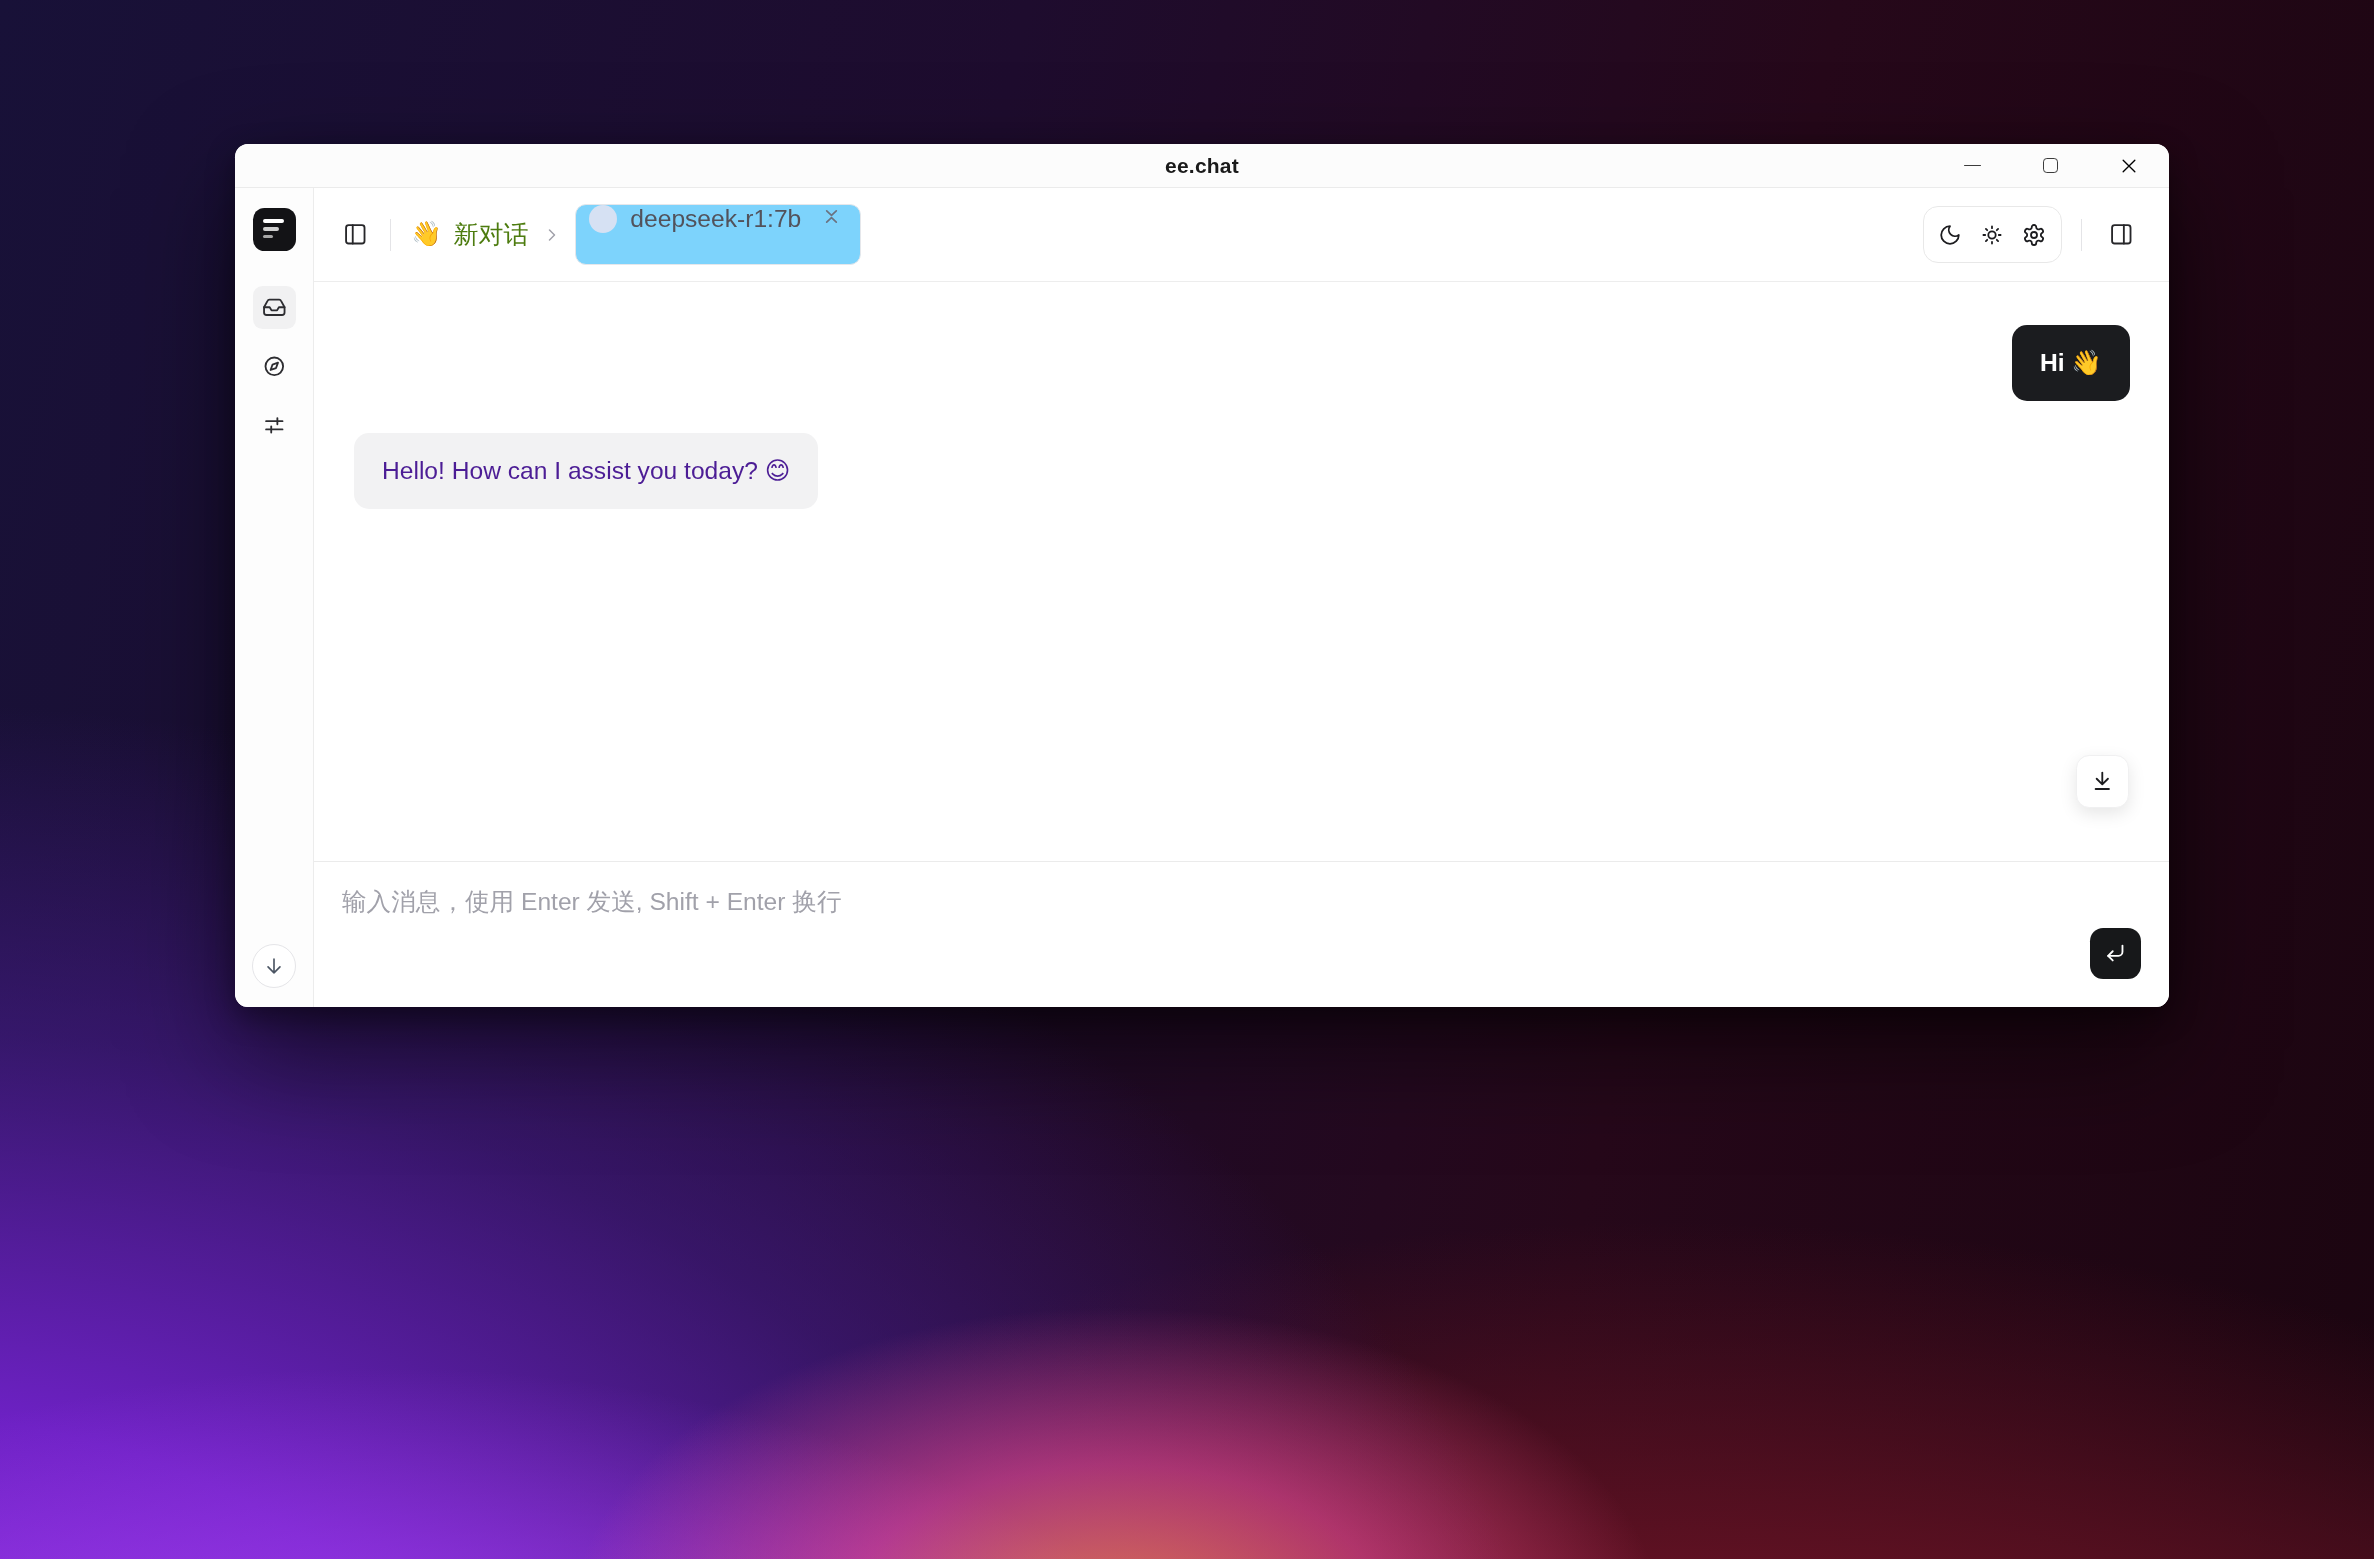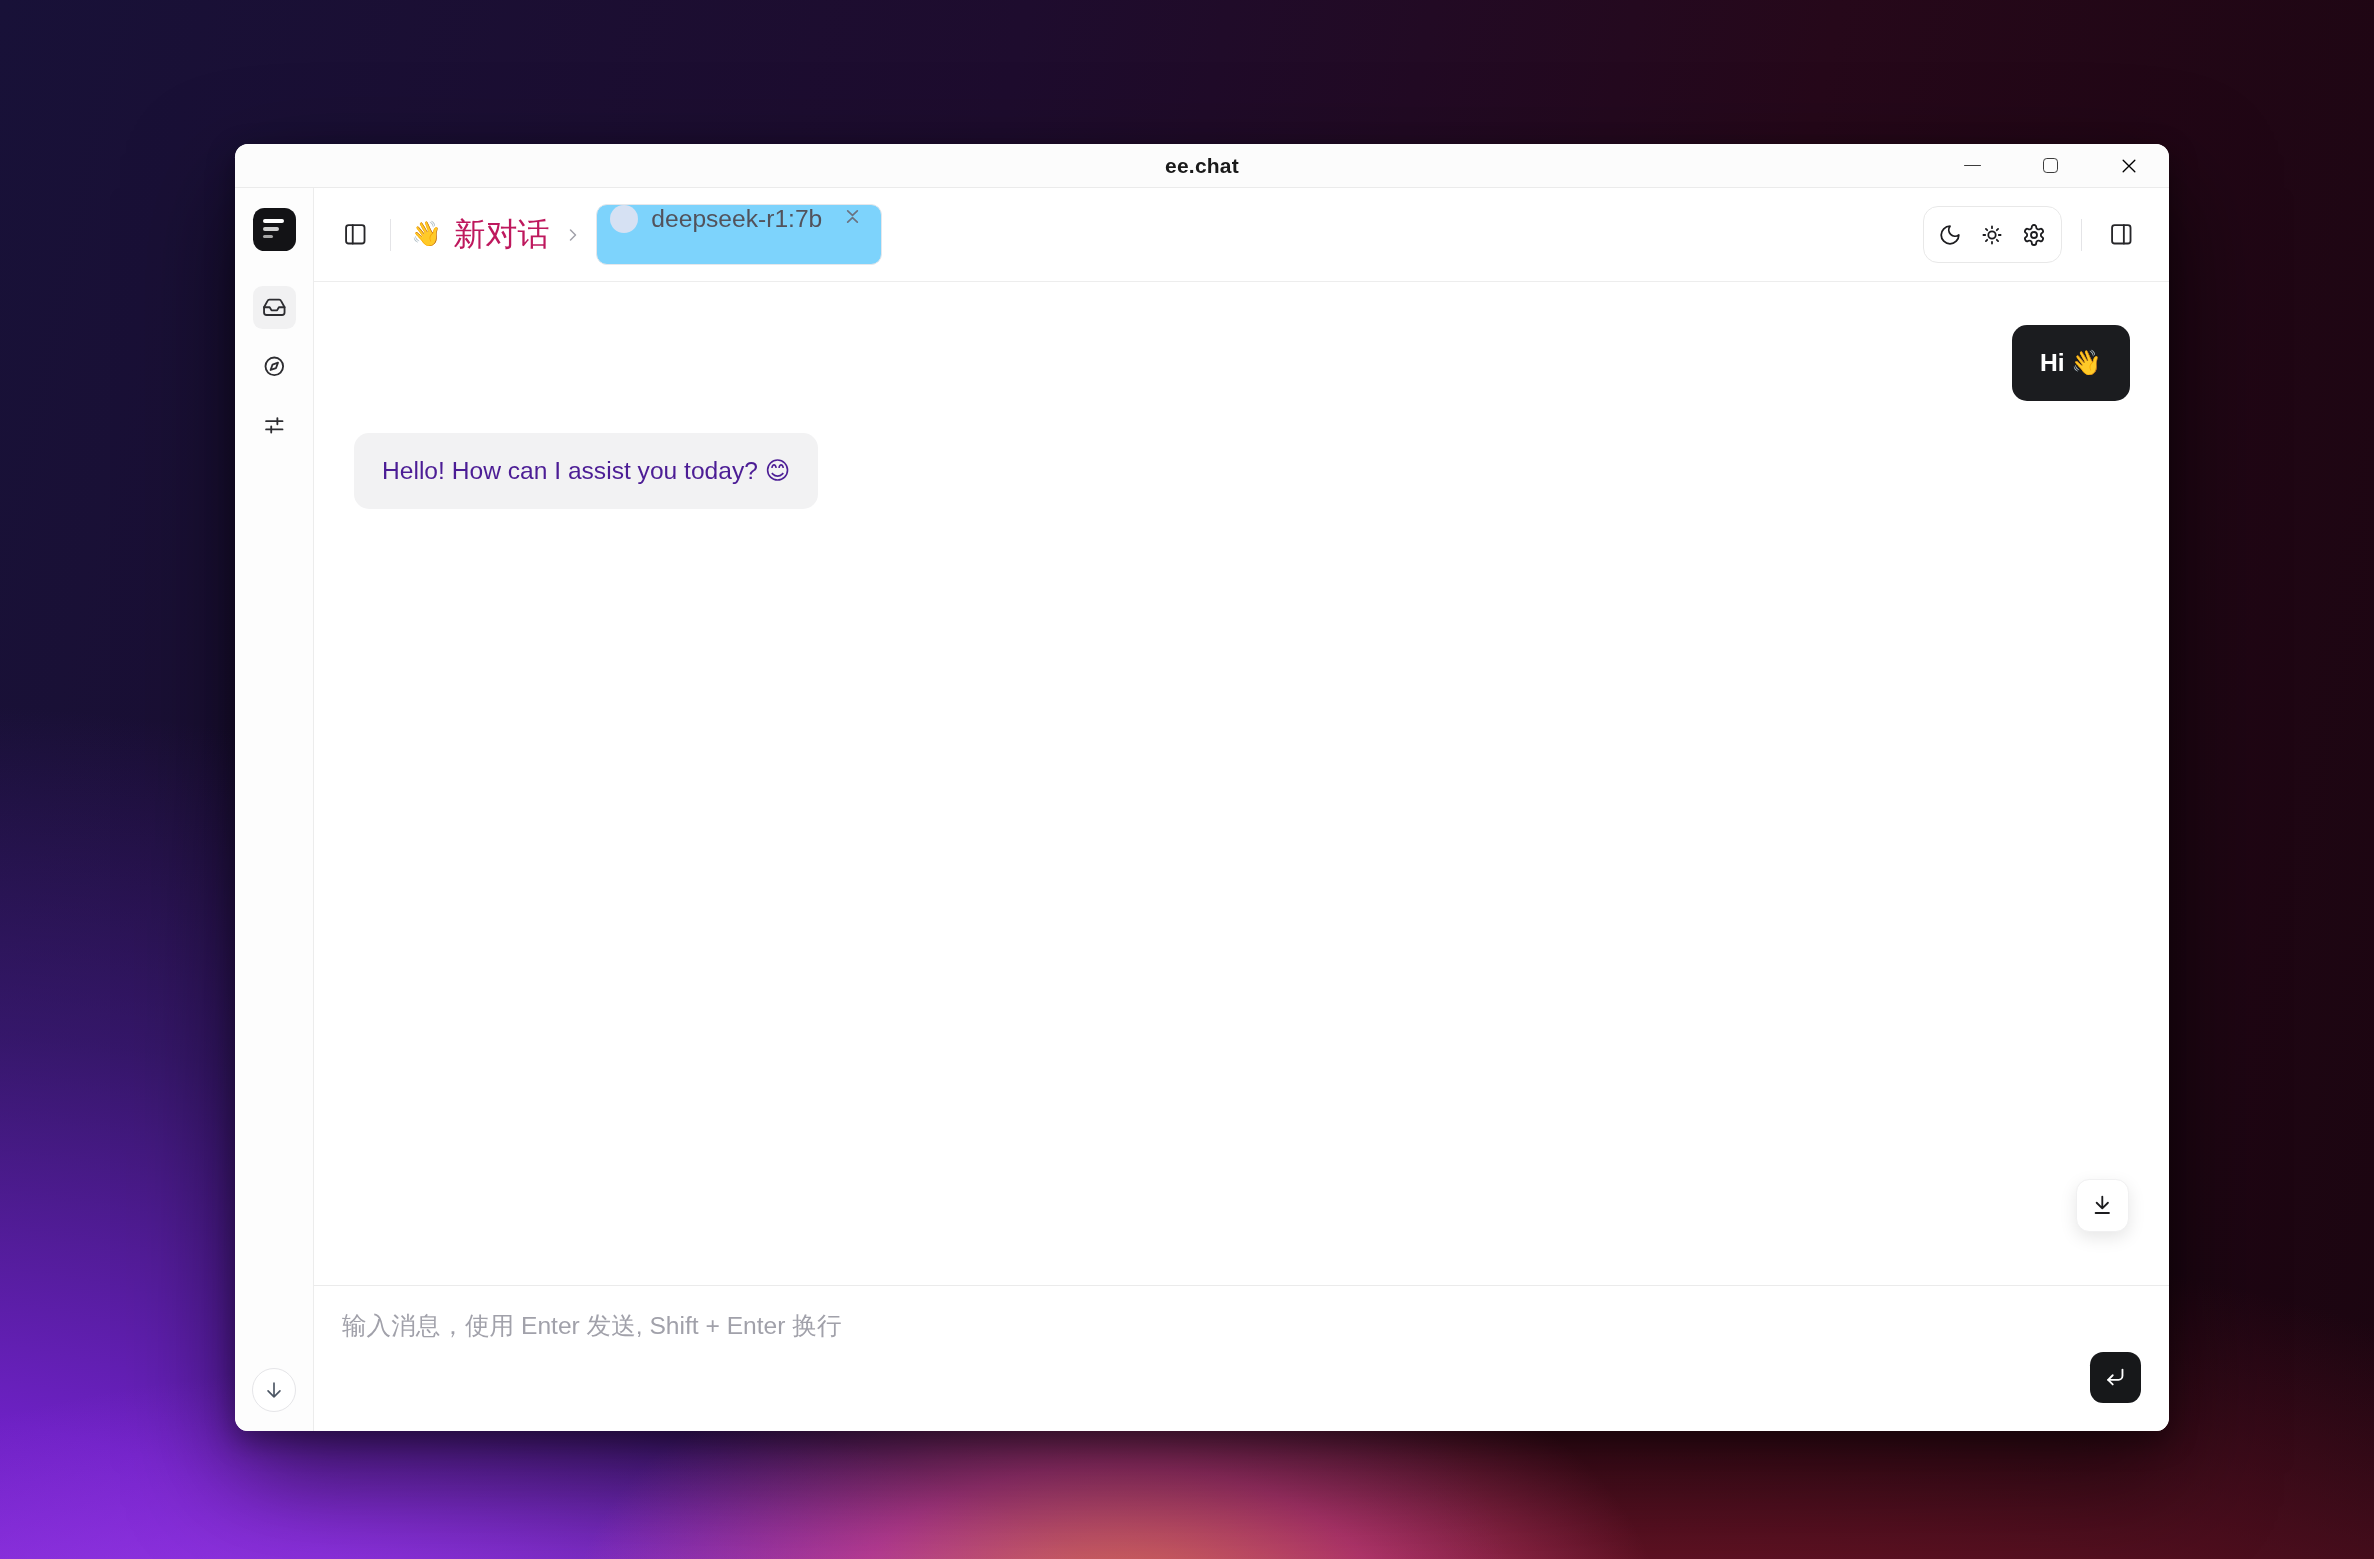"ee.chat" .window { height: 1287px -> 863px }
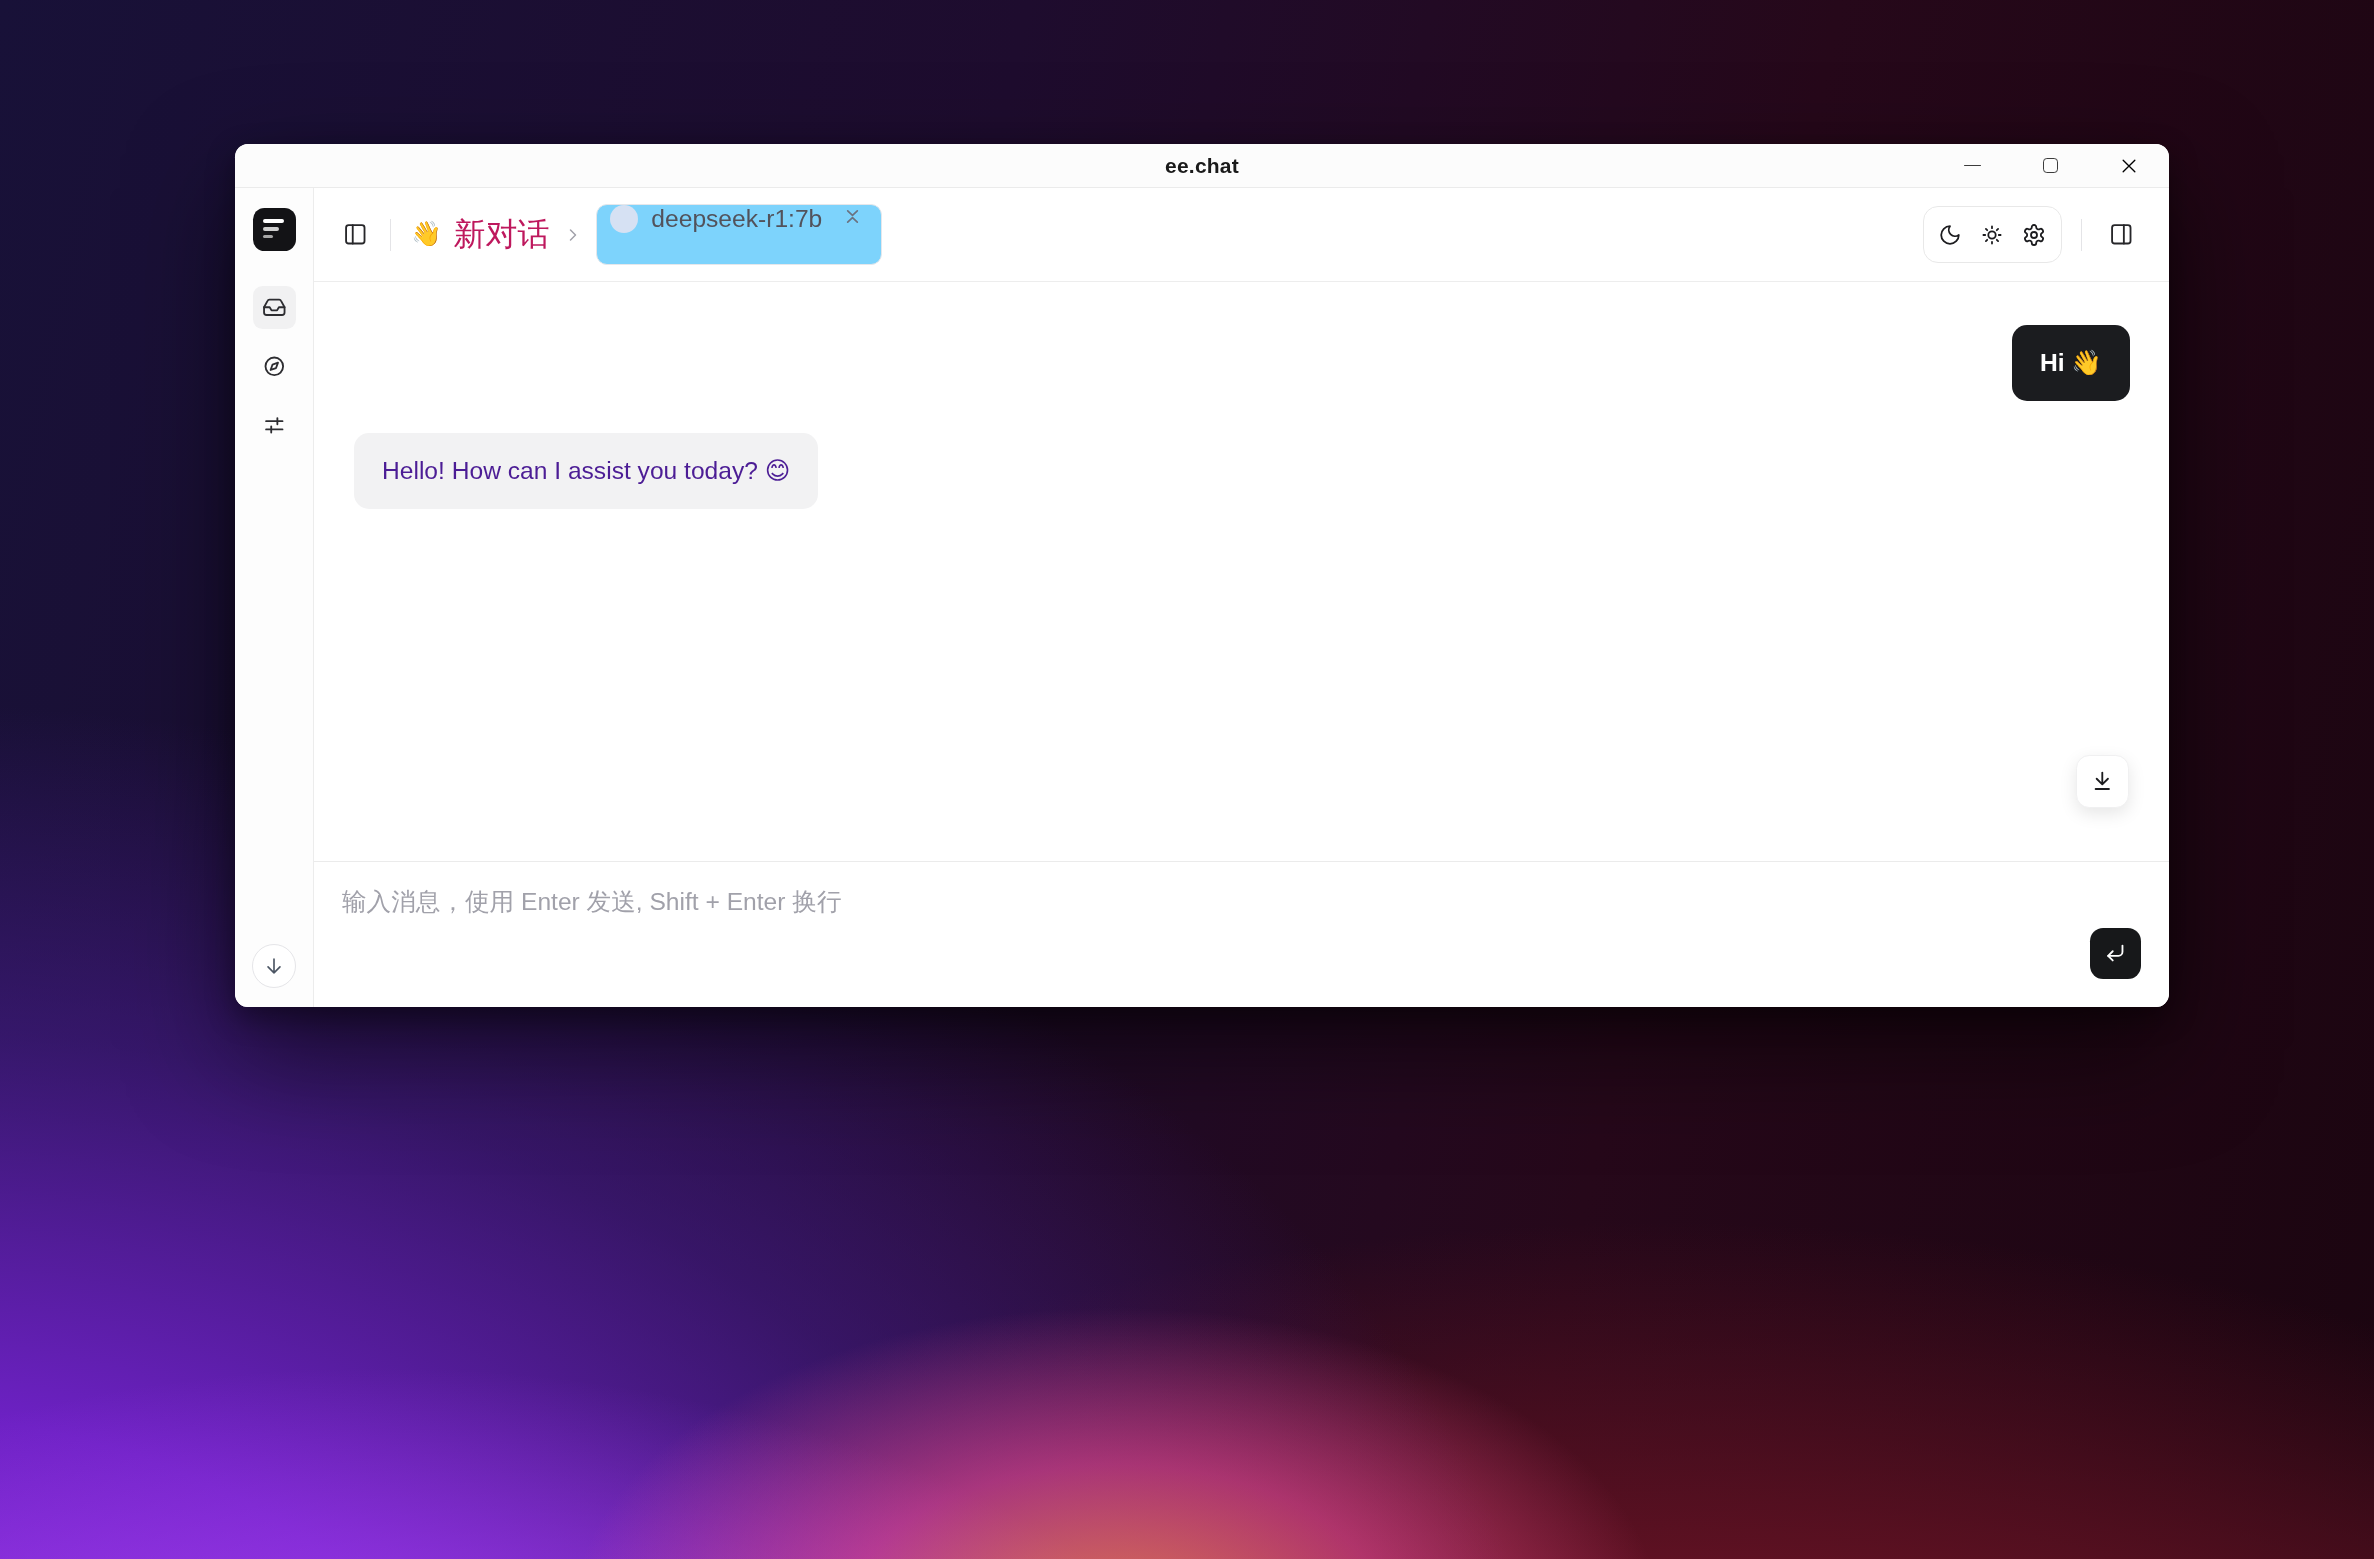"新对话" .breadcrumb .crumb-label { color: #be185d -> #4d7c0f; font-size: 32px -> 25px }
